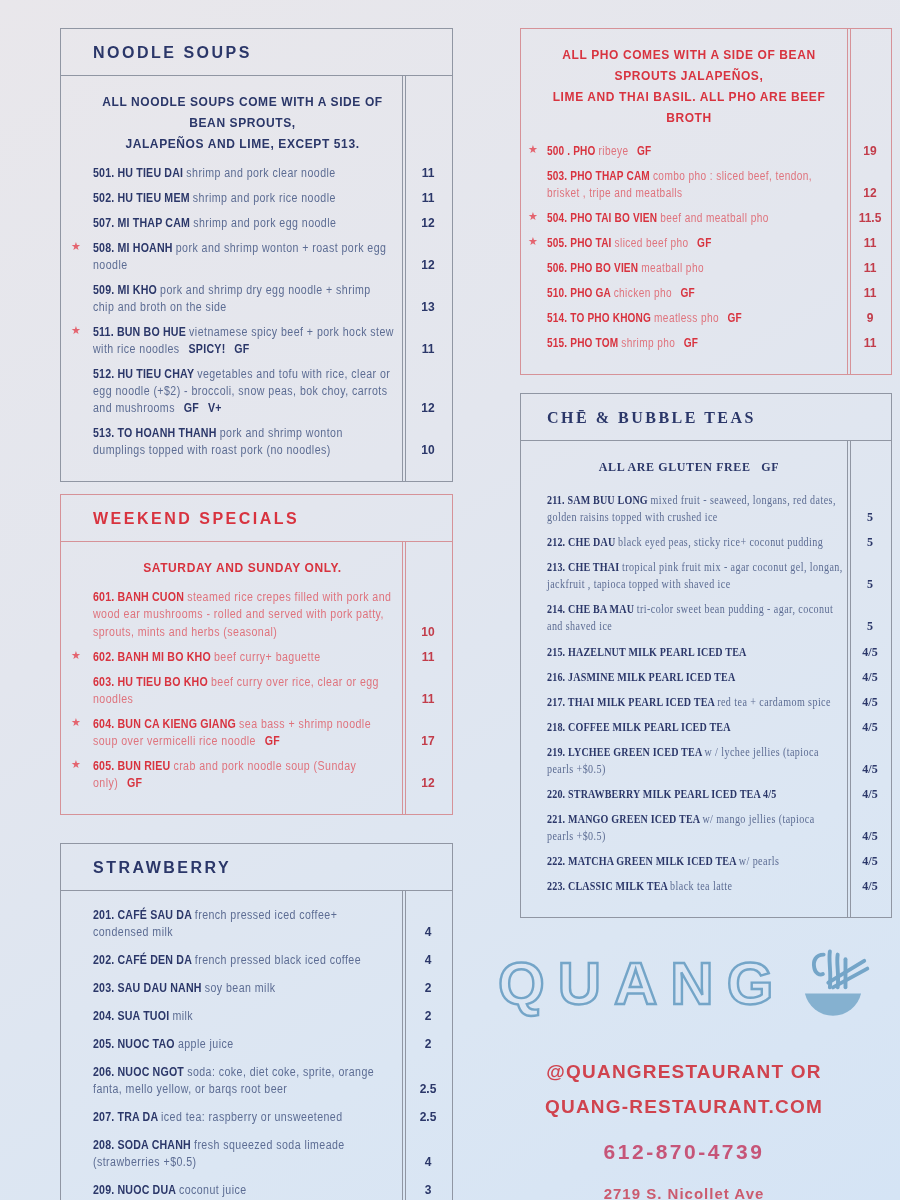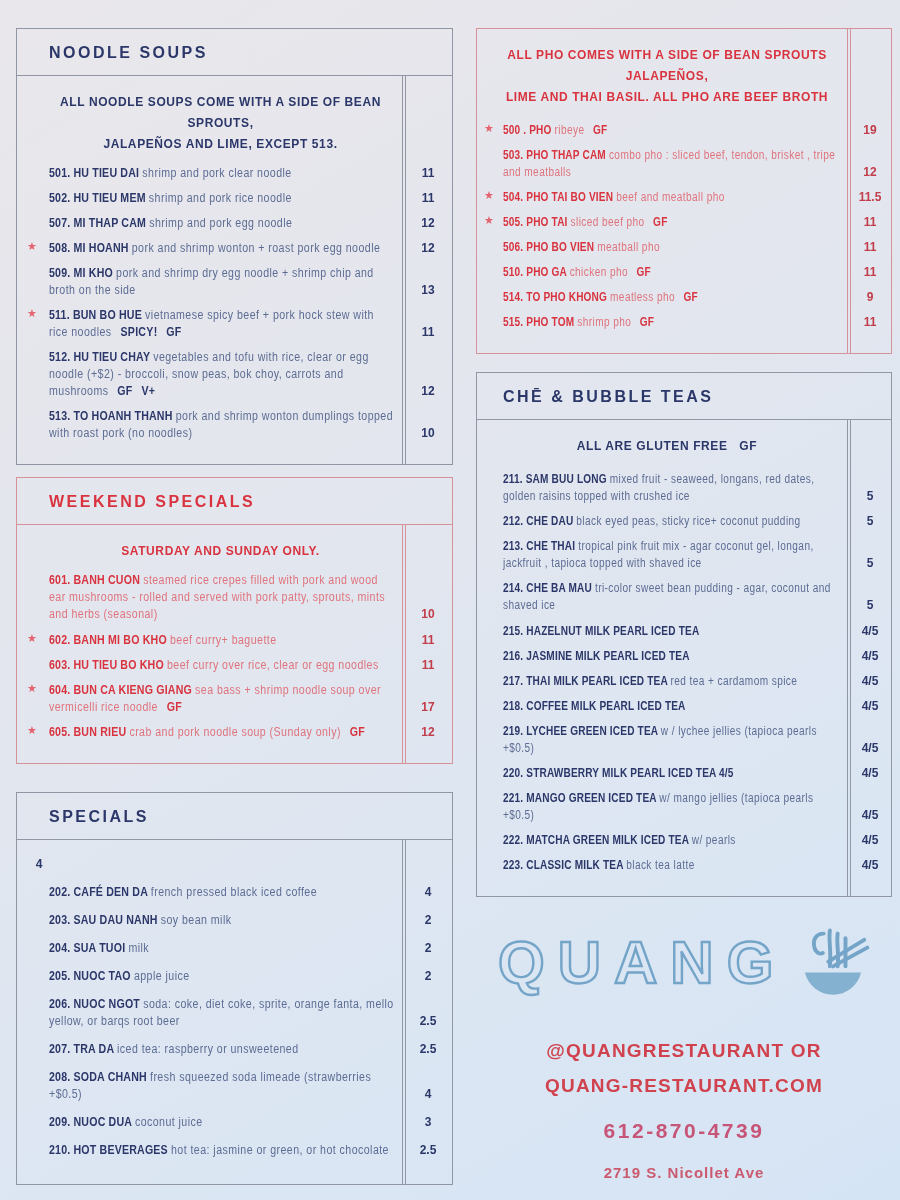"NOODLE SOUPS" .box { margin-left: none -> 44px }
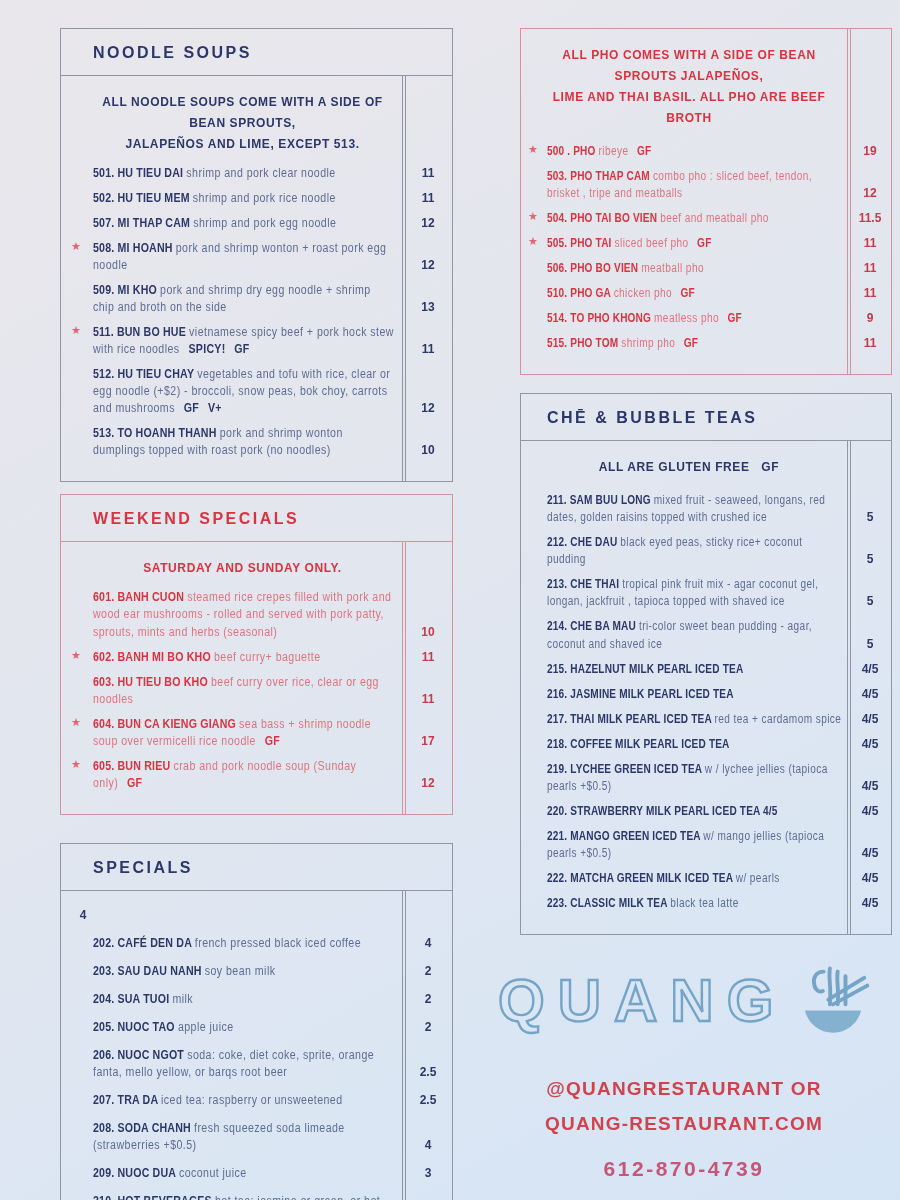"CHĒ & BUBBLE TEAS" #che-box { font-family: none -> Liberation Serif, serif }
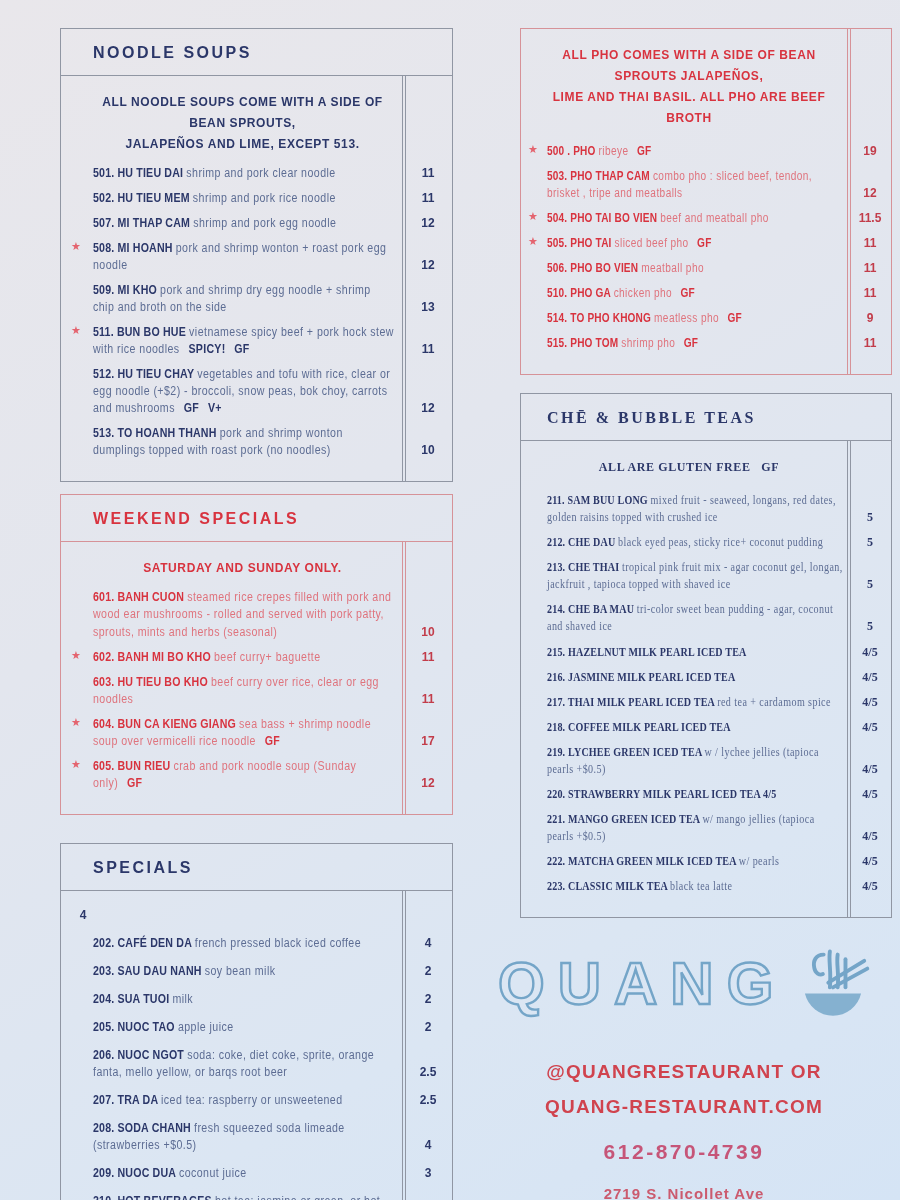"SPECIALS" div.box-title { text: SPECIALS -> STRAWBERRY }
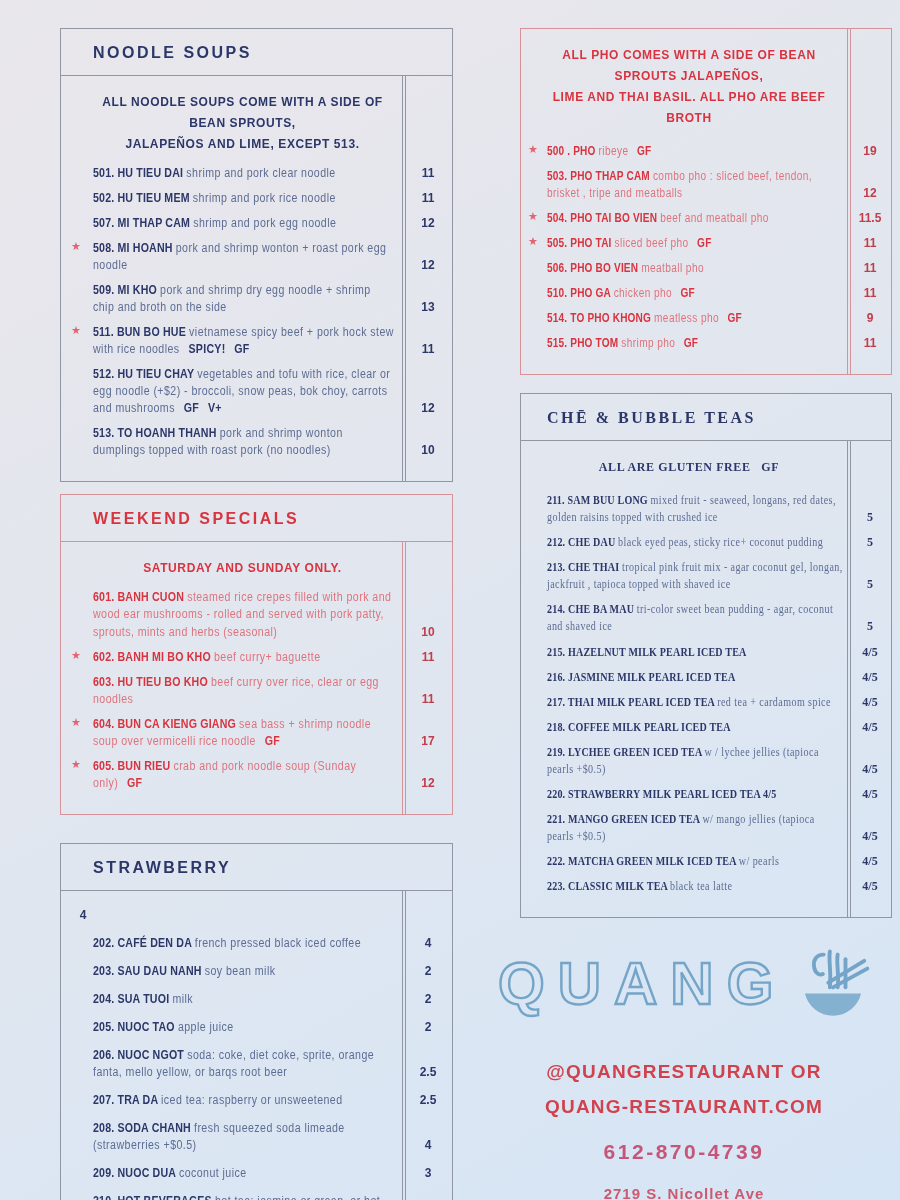"201. CAFÉ SAU DA french" div.txt { html: none -> <div> <span><span>201. CAFÉ SAU DA </span><span>french pressed iced coffee+ condensed milk</span></span> </div> }
